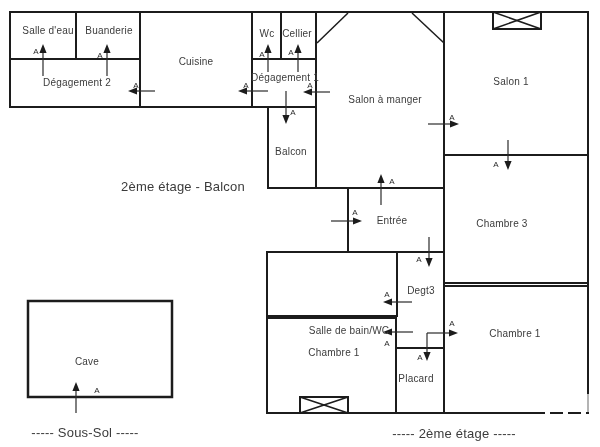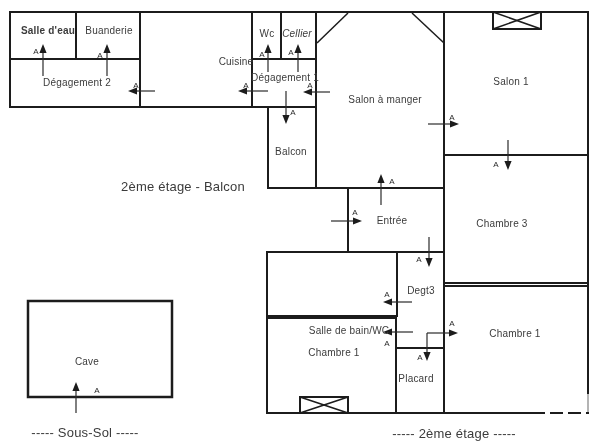"Salle d'eau" span.room-label { font-weight: bold -> none }
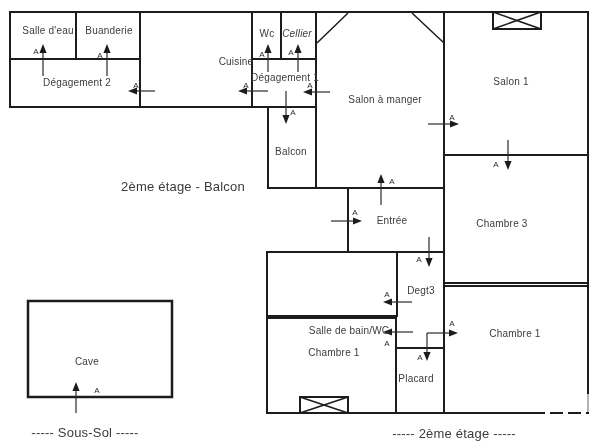"Cellier" span.room-label { font-style: italic -> none }
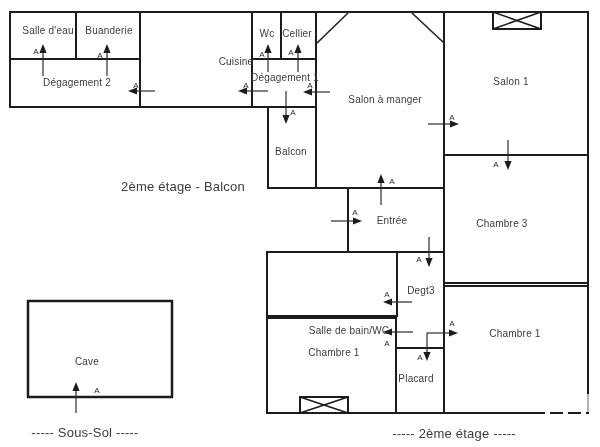"Cuisine" span.room-label { margin-left: 40px -> none }
